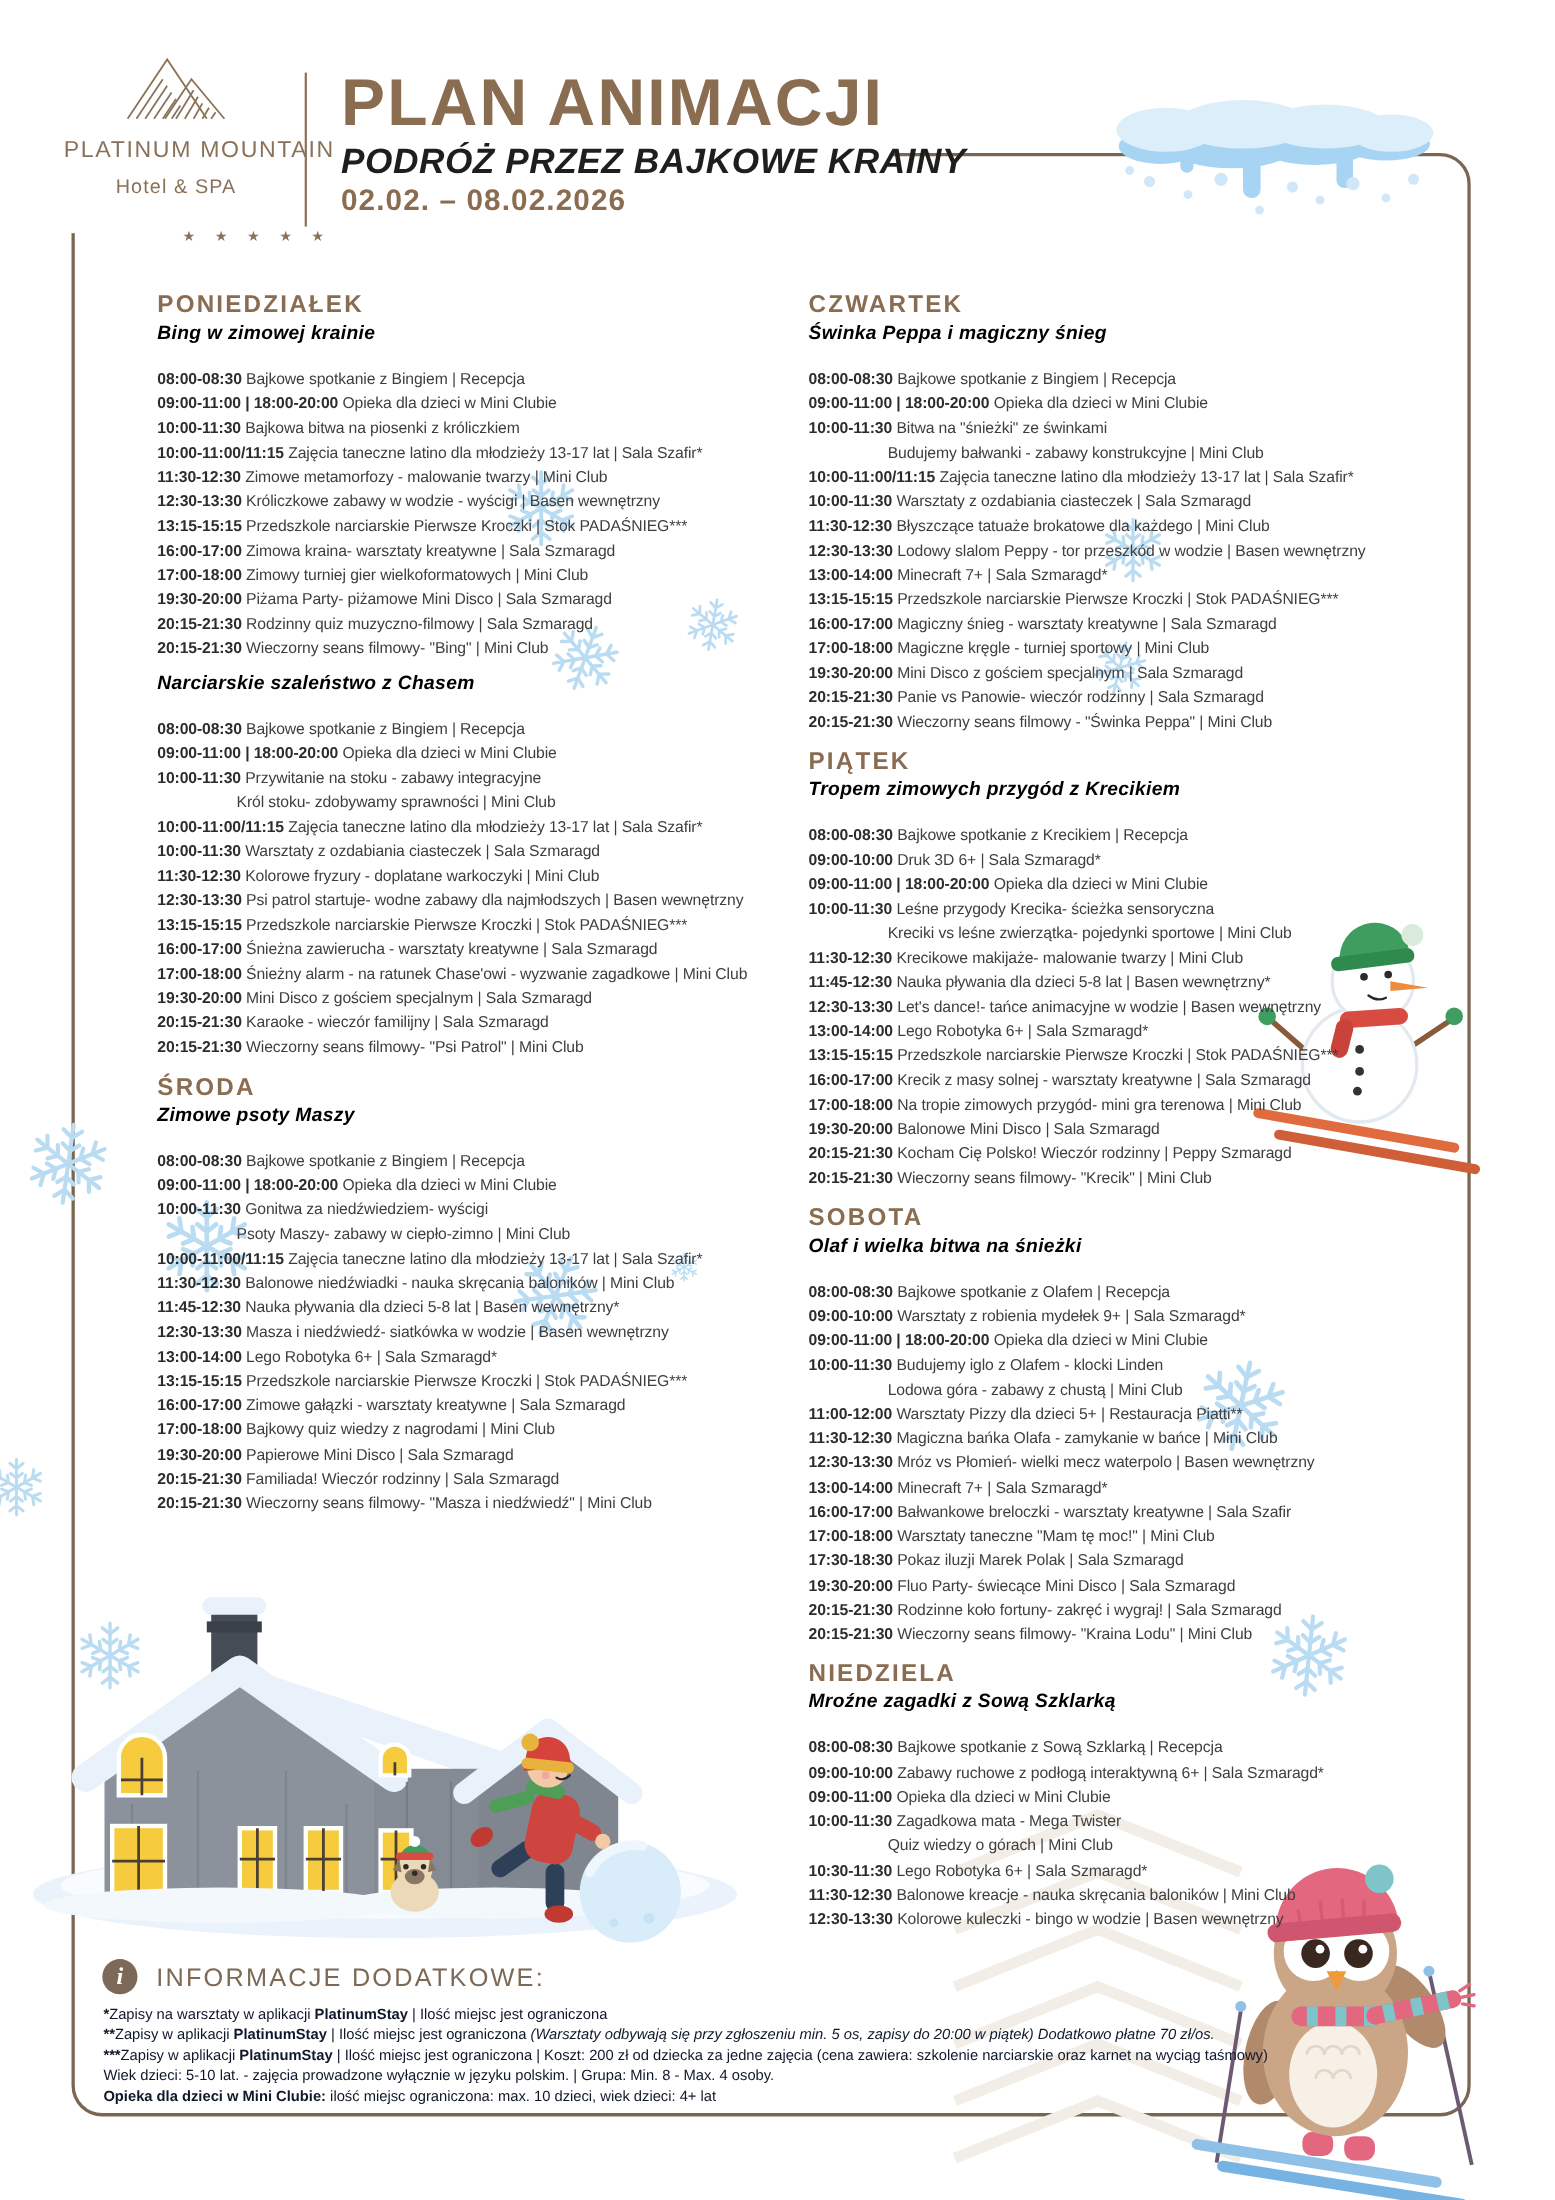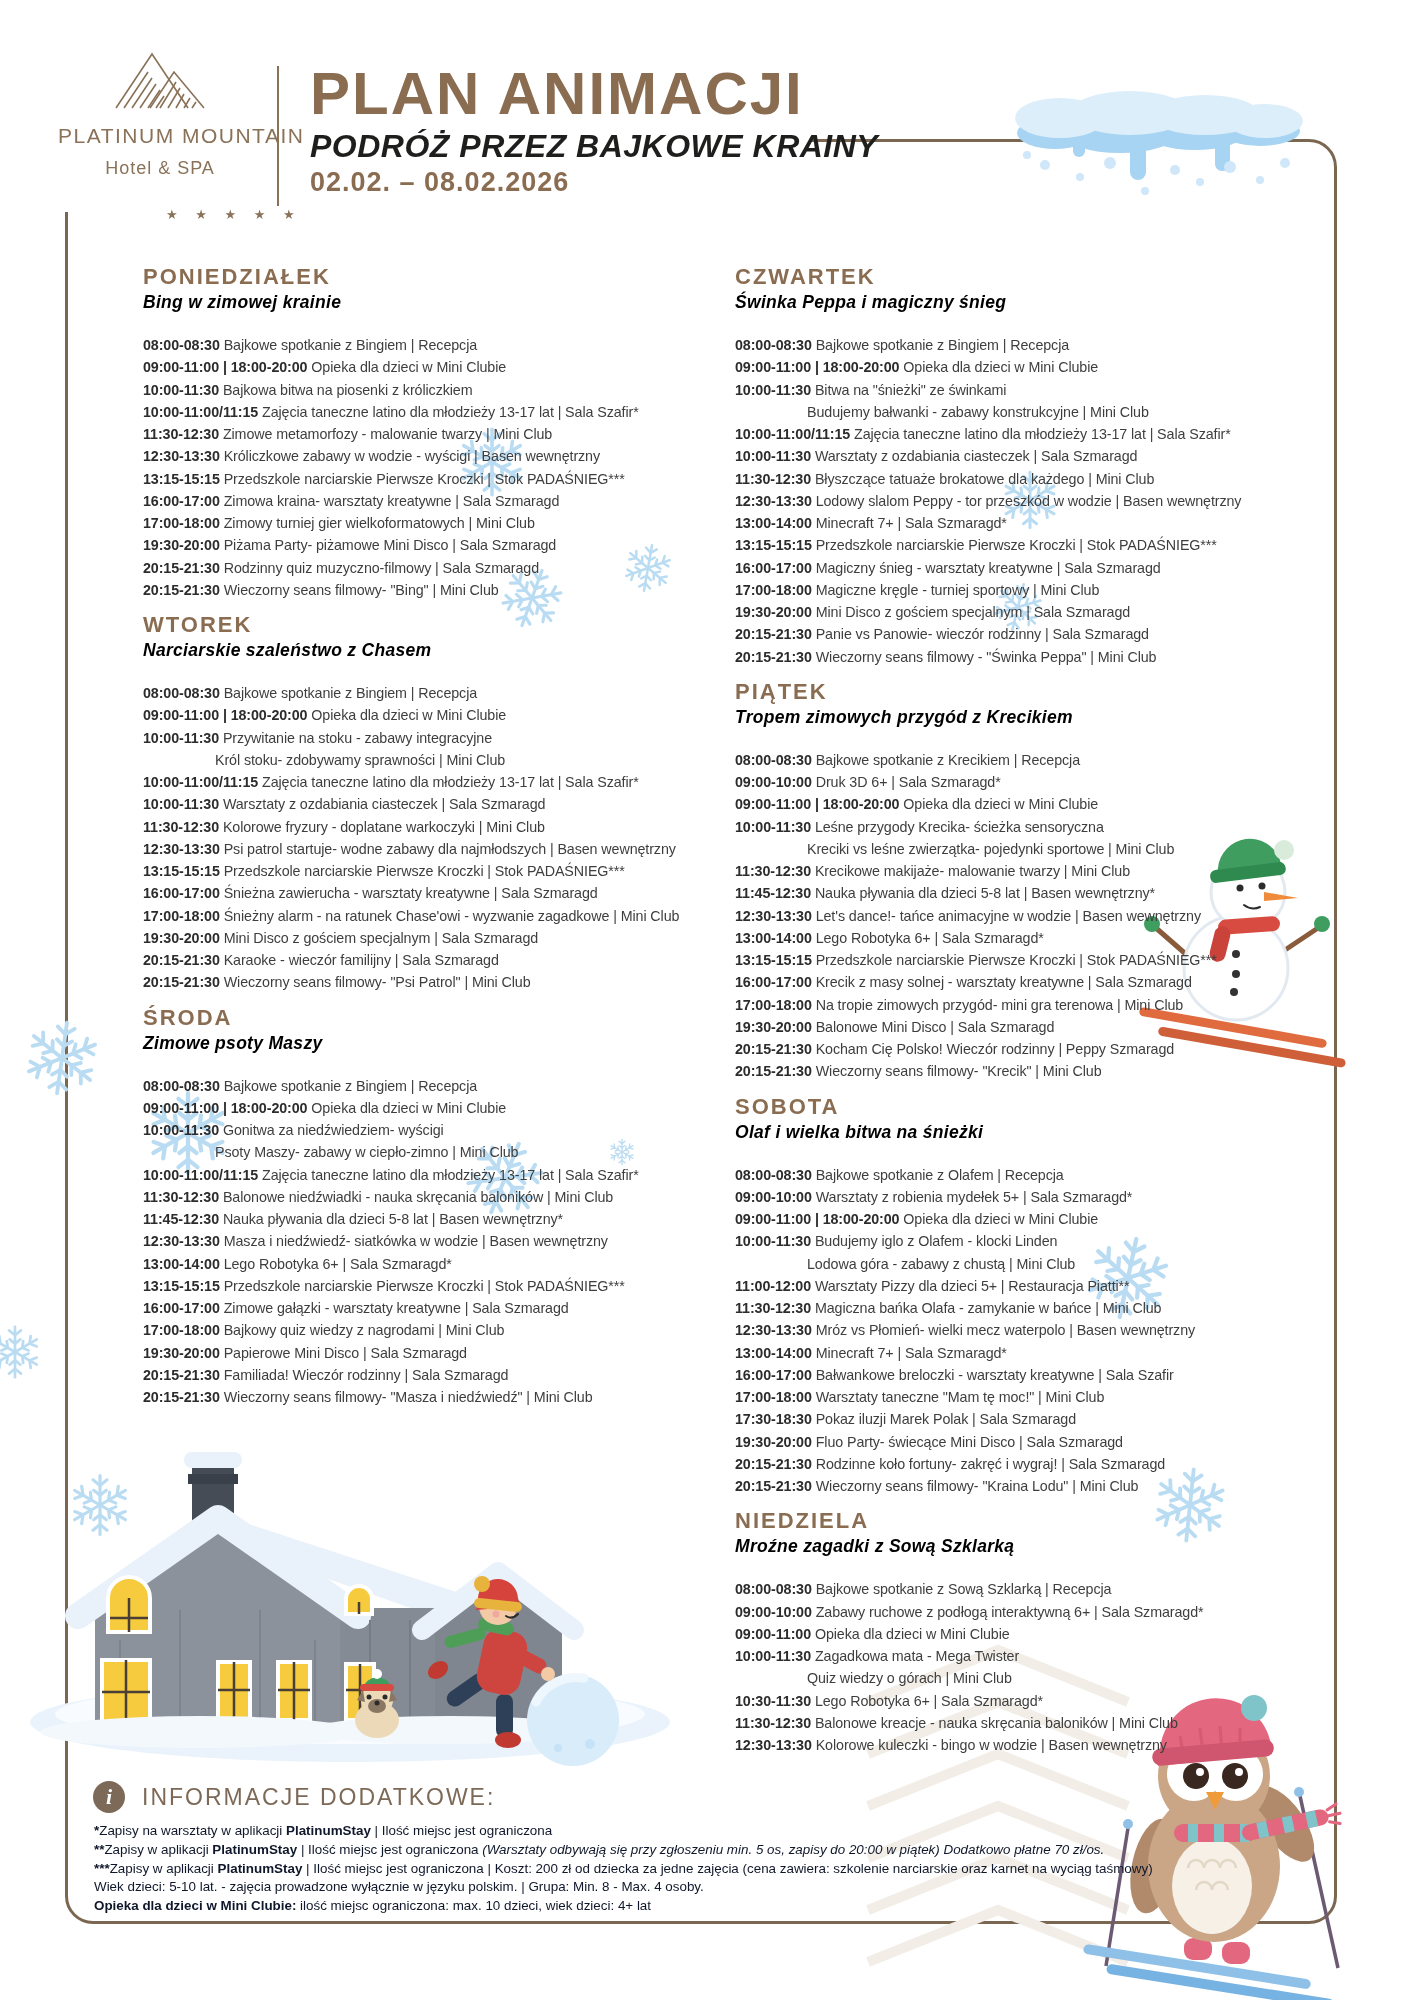"WTOREK" div.day-name { html: <div>WTOREK</div> -> none }
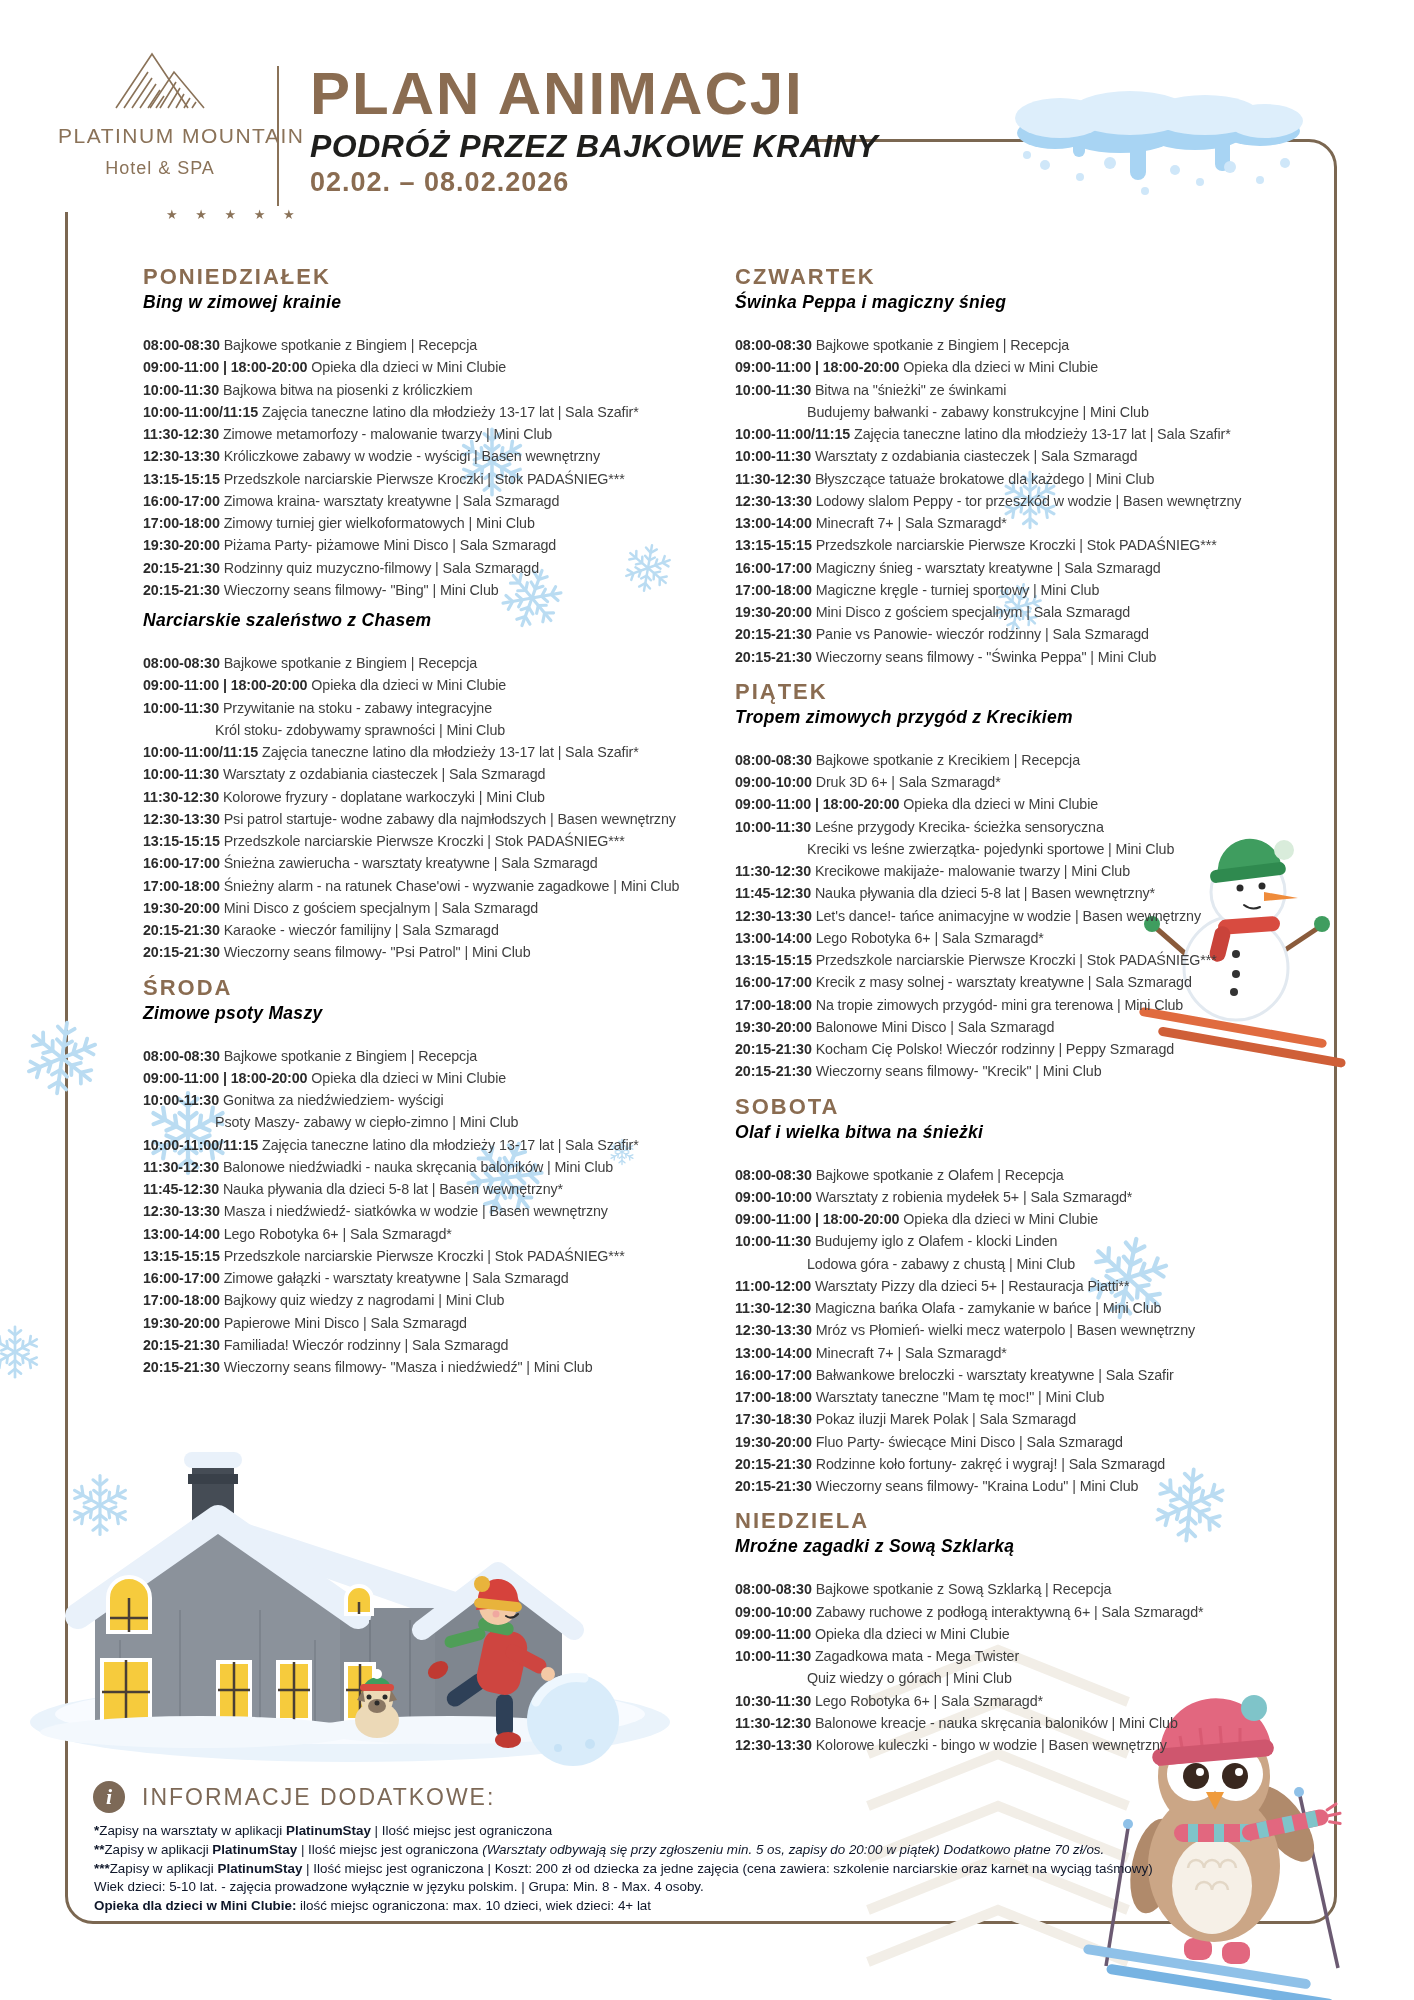"Warsztaty z robienia mydełek 5+" span.d { text: 5+ -> 9+ }
